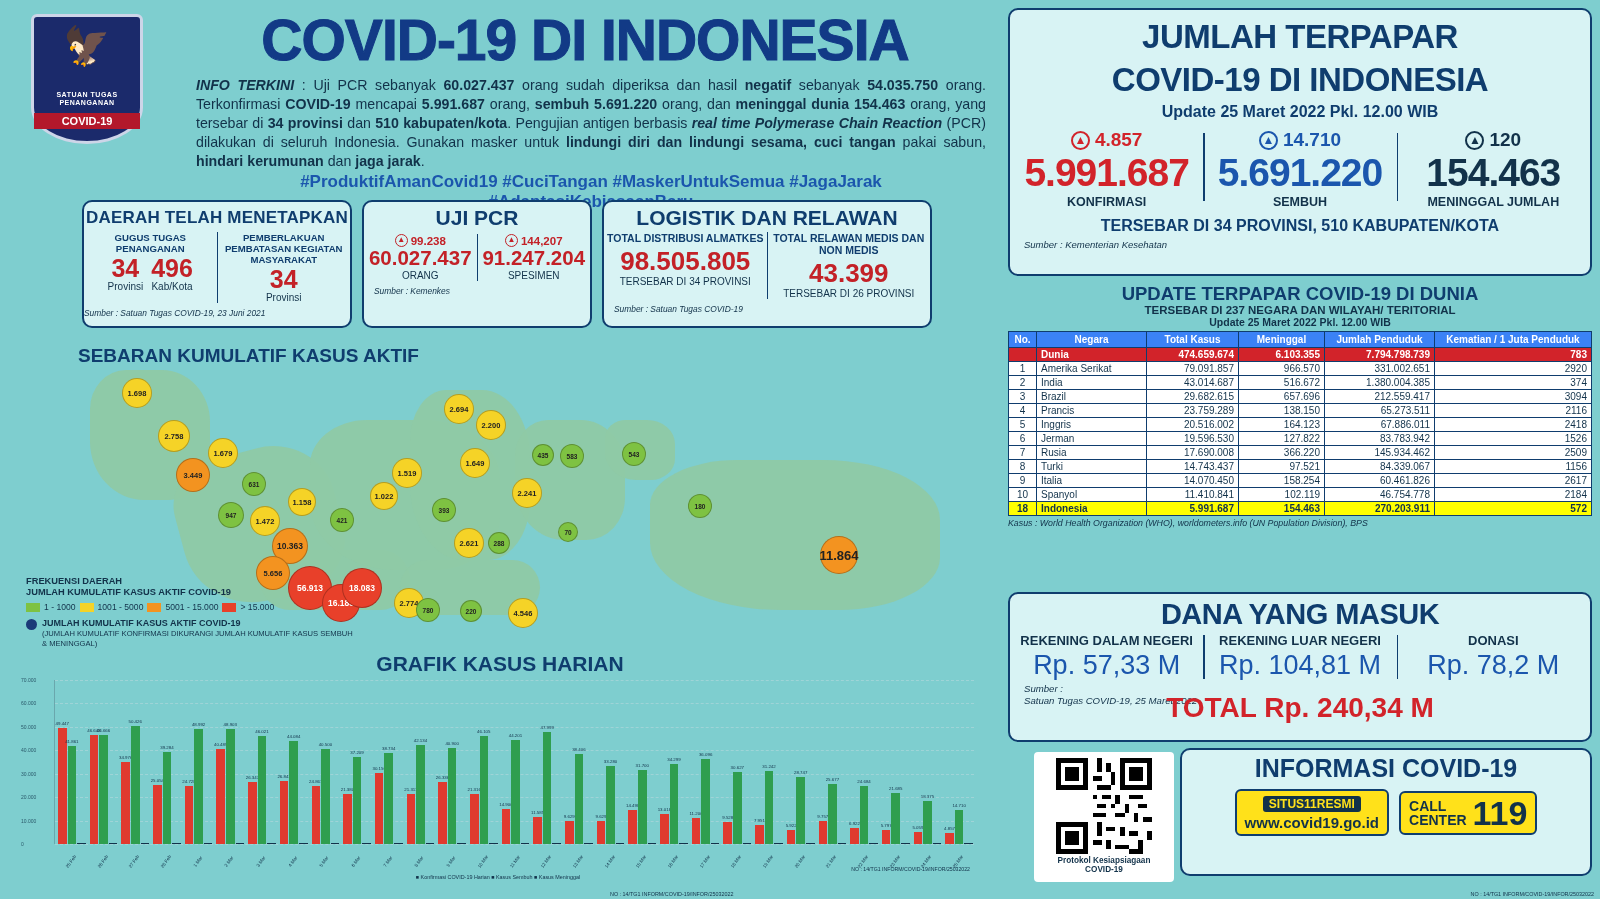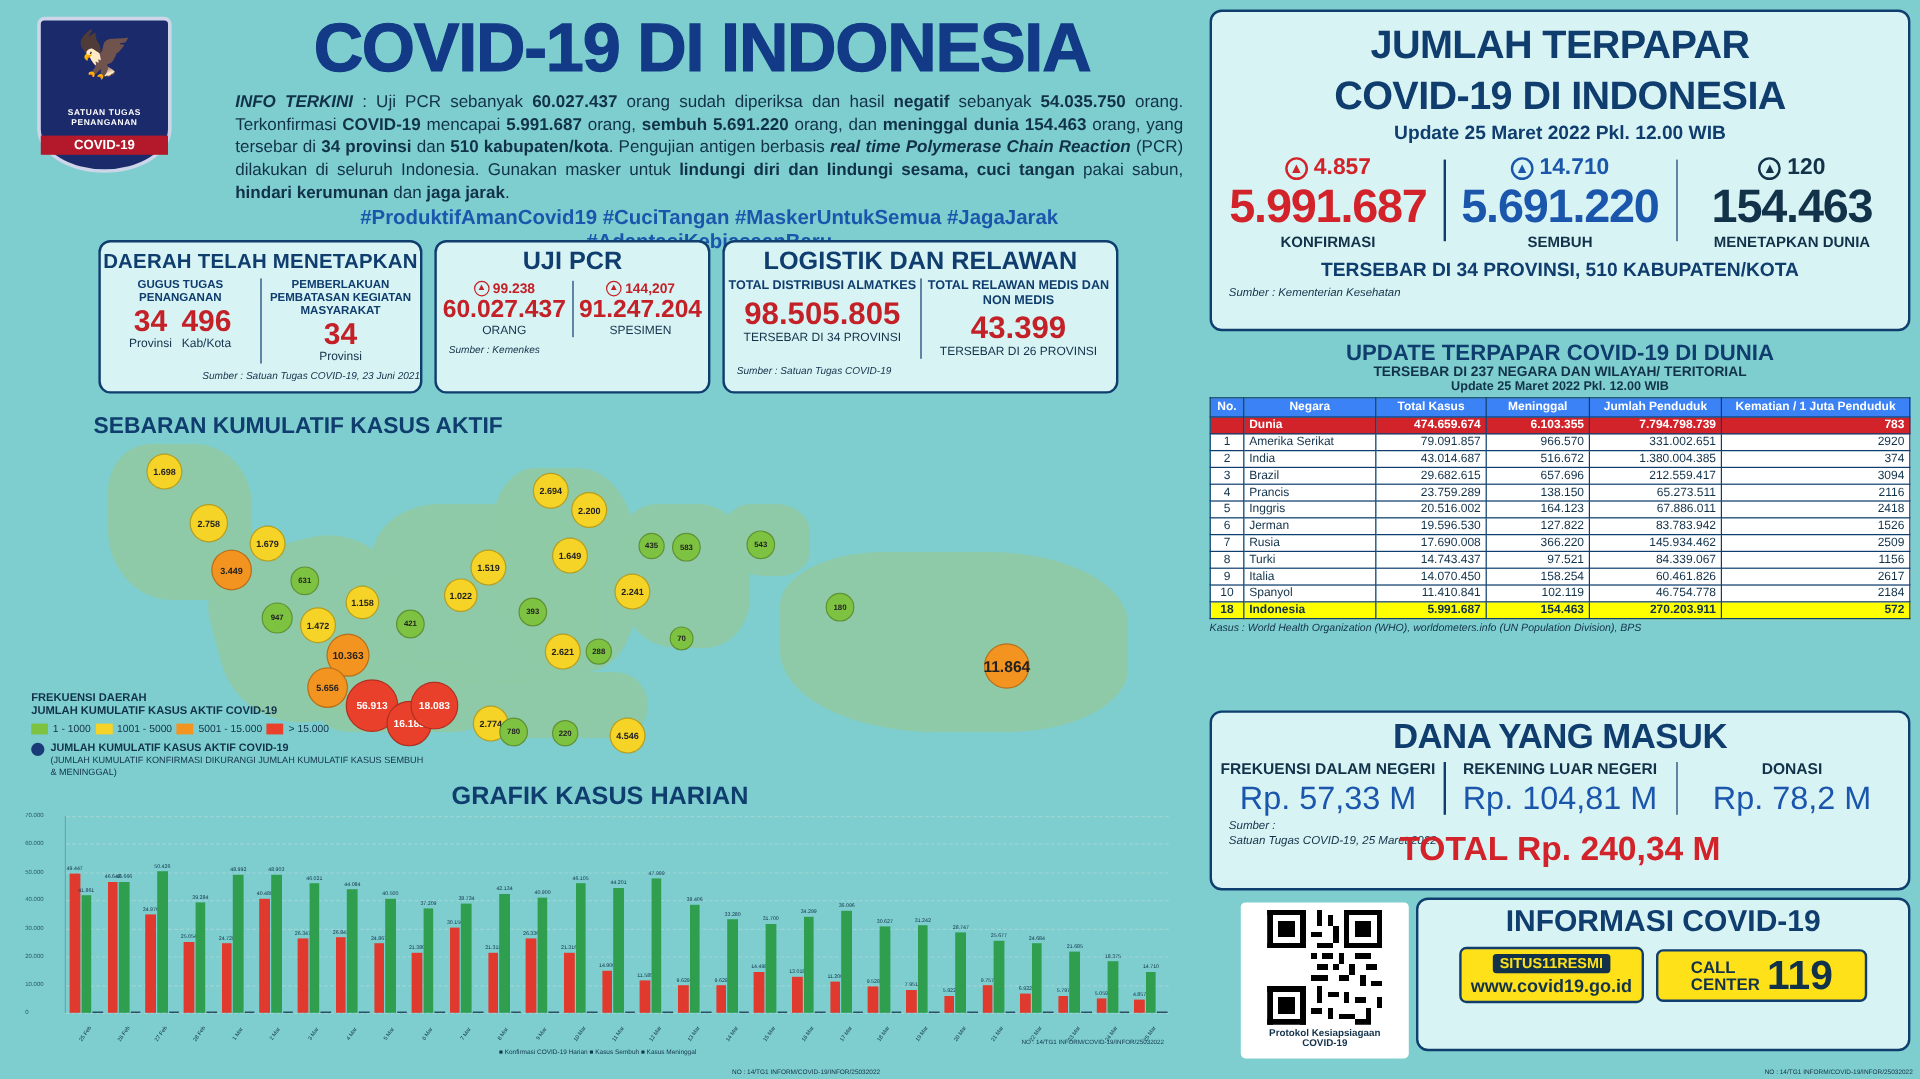"MENETAPKAN DUNIA" div.t-lbl { text: MENETAPKAN DUNIA -> MENINGGAL JUMLAH }
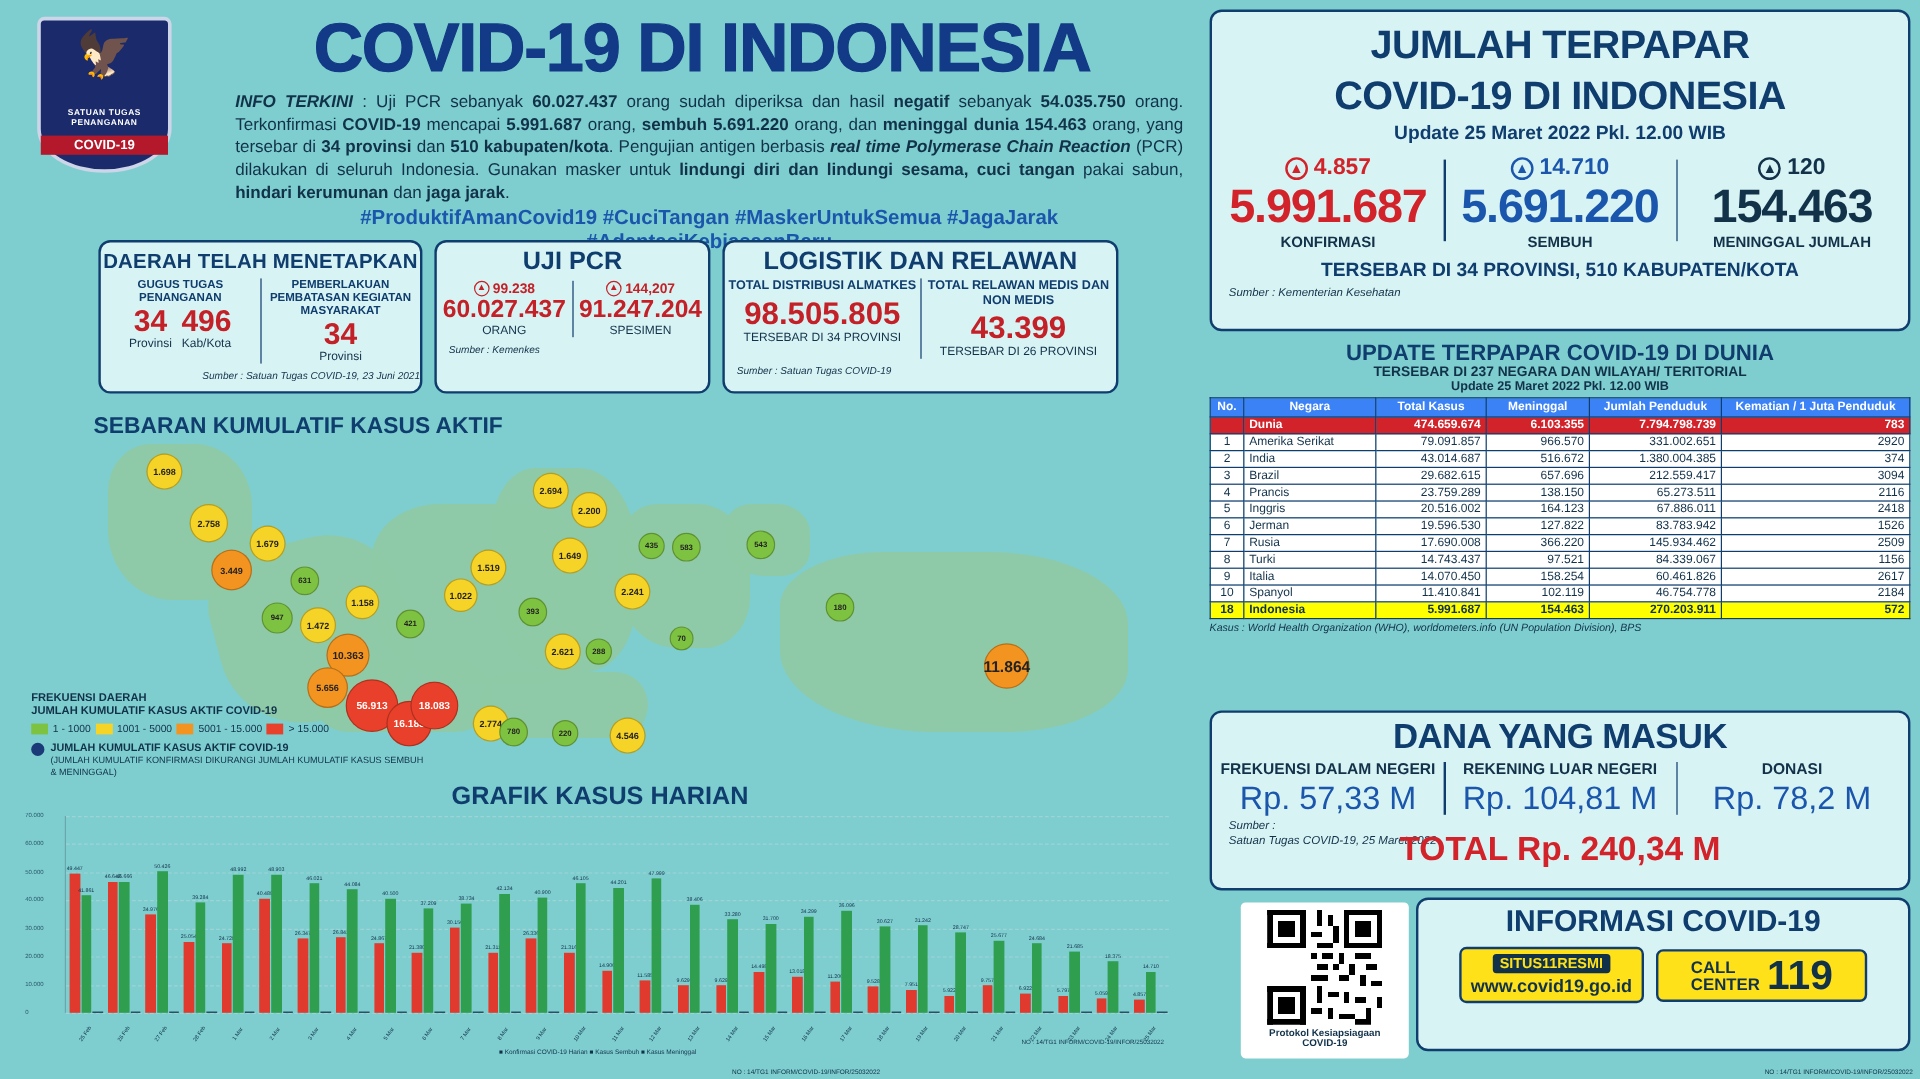"Sumber : Satuan Tugas COVID-19," .src { text-align: right -> left }
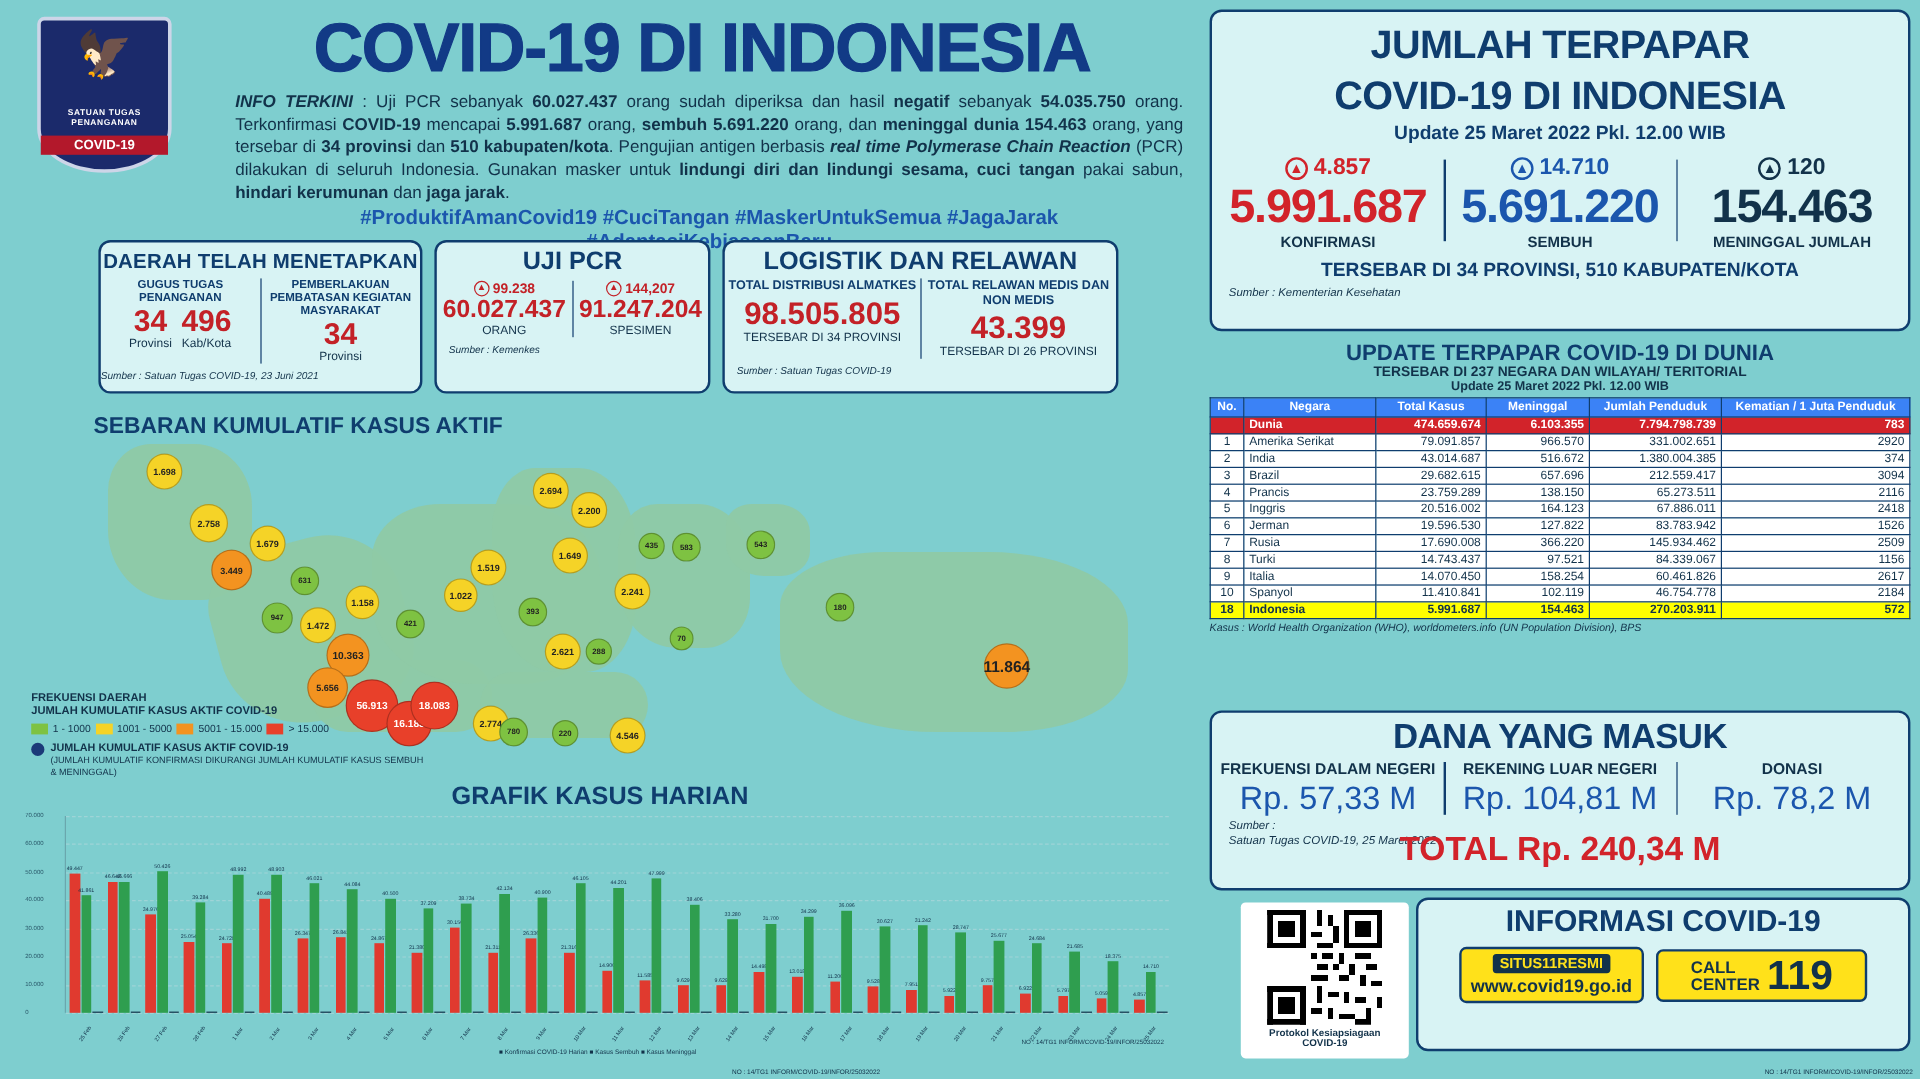"FREKUENSI DALAM NEGERI" div.d-h { text: FREKUENSI -> REKENING }
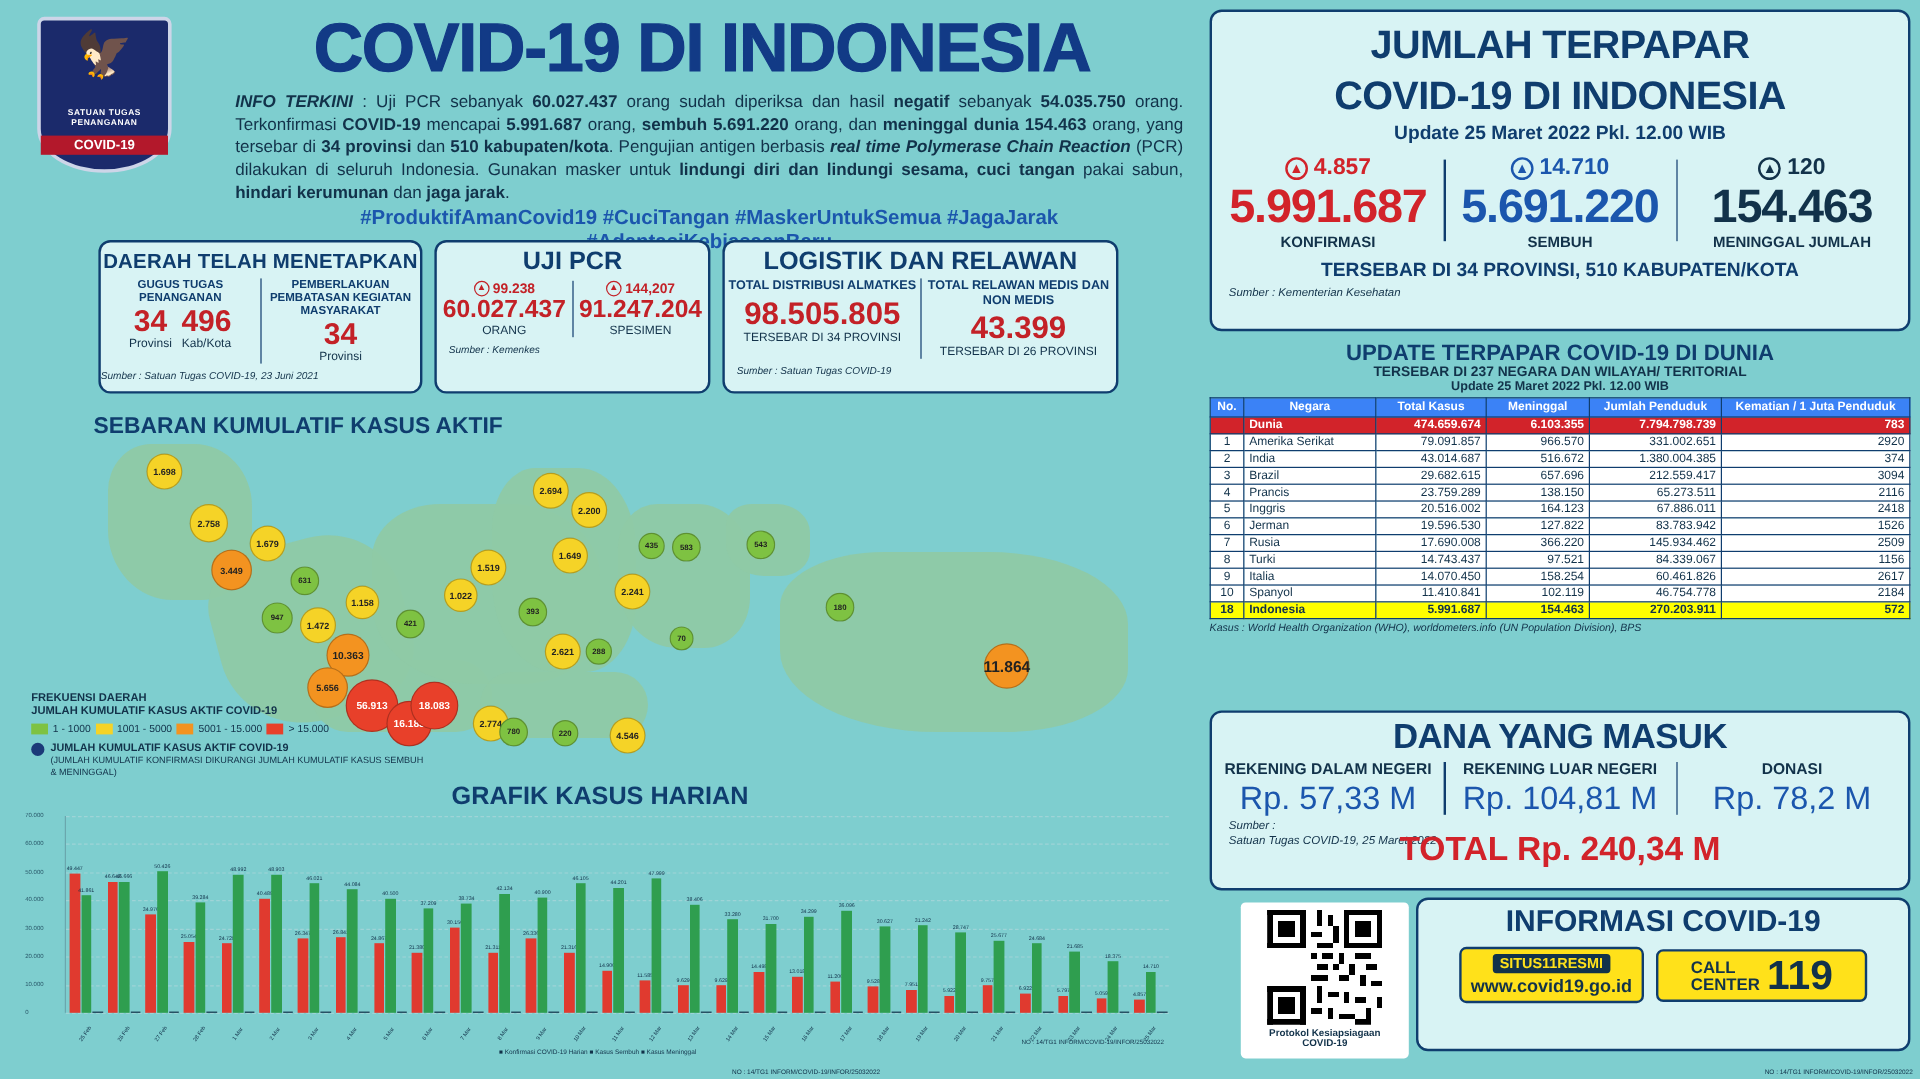"CALL" .i-call { padding: 3px 27px -> 3px 8px }
